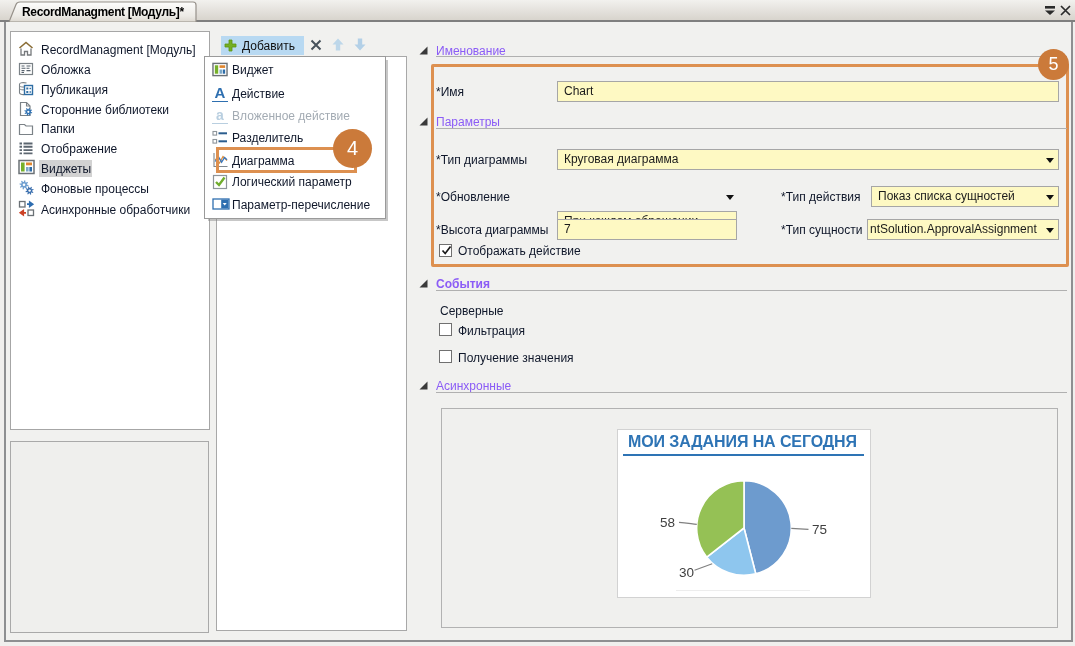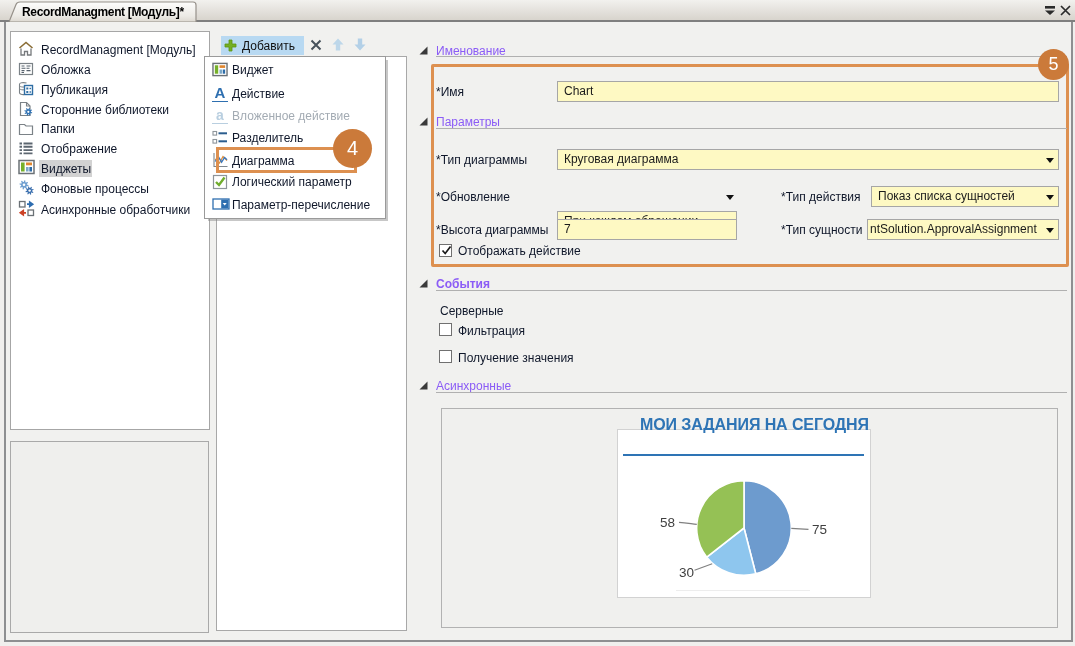"МОИ ЗАДАНИЯ НА СЕГОДНЯ" div.abs { margin-left: 12px -> none; top: 416px -> 433px }
